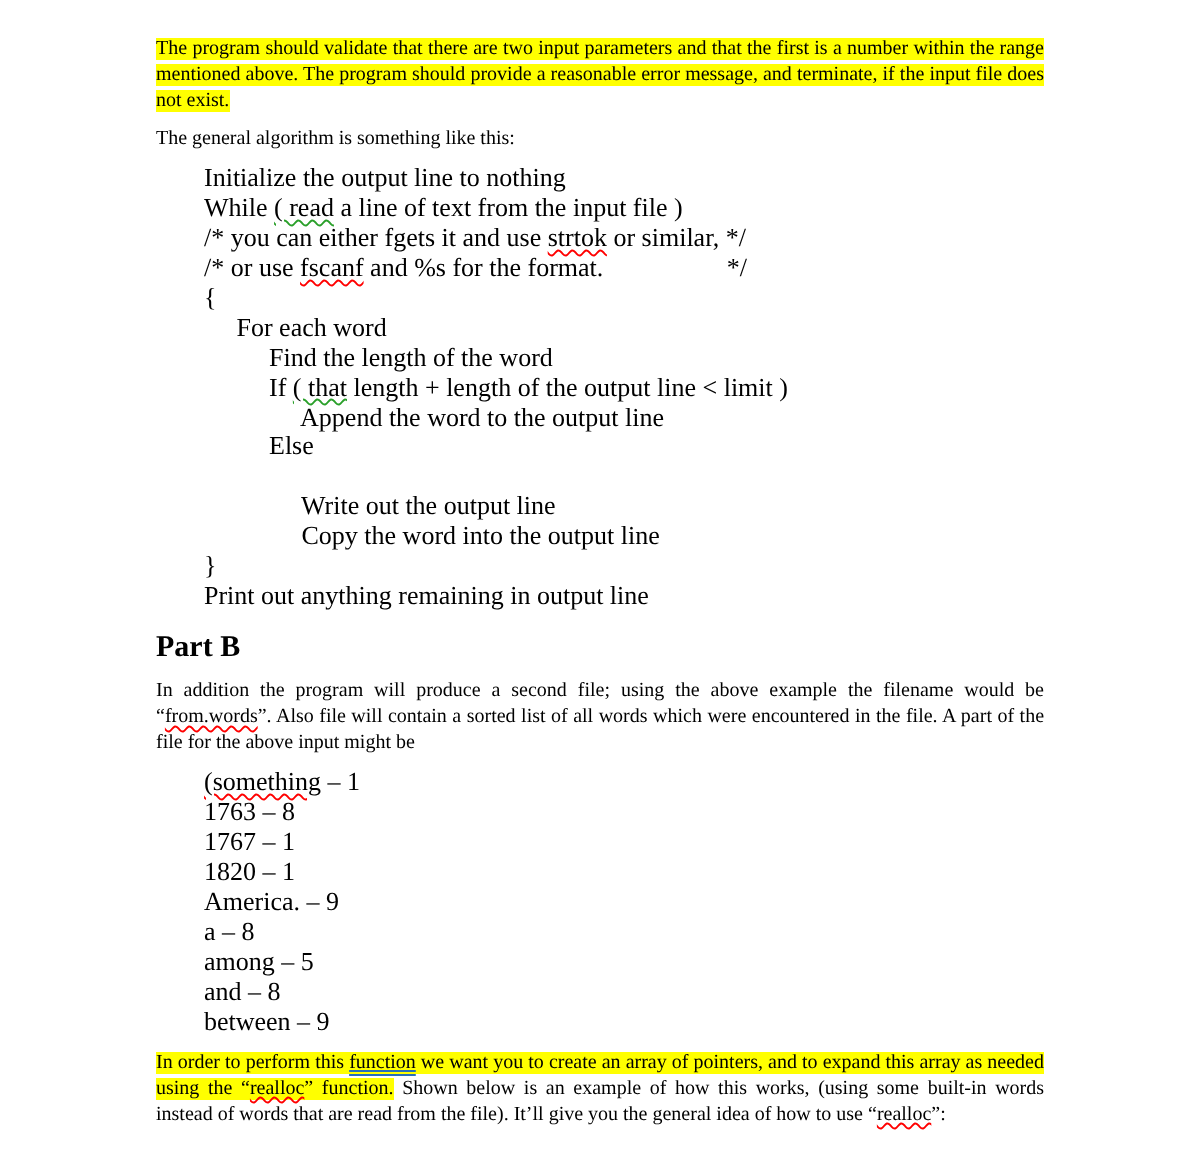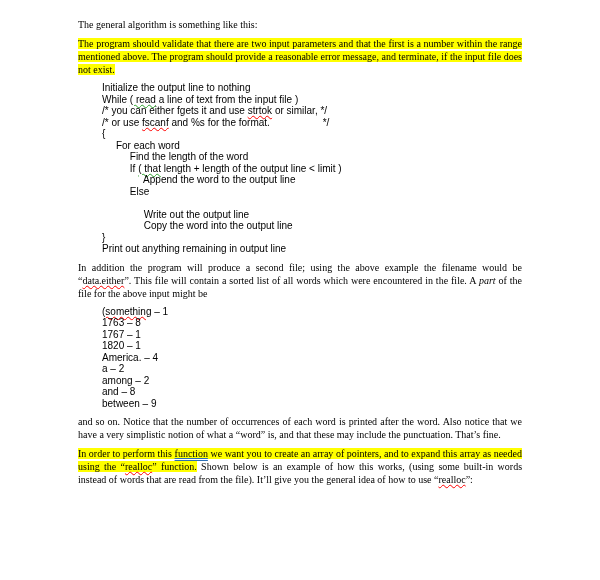"The general algorithm is something" p { order: before "The program should validate that" -> after "The program should validate that" }
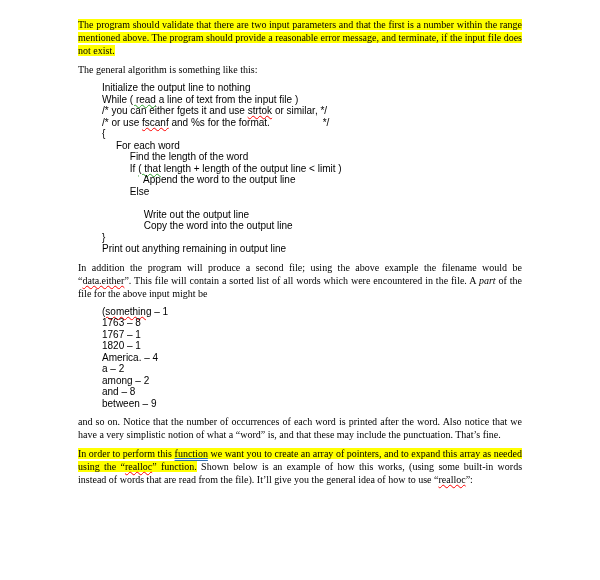"Initialize the output line to" pre.code { font-family: Liberation Sans, sans-serif -> Liberation Serif, serif; font-size: 10px -> 13px }
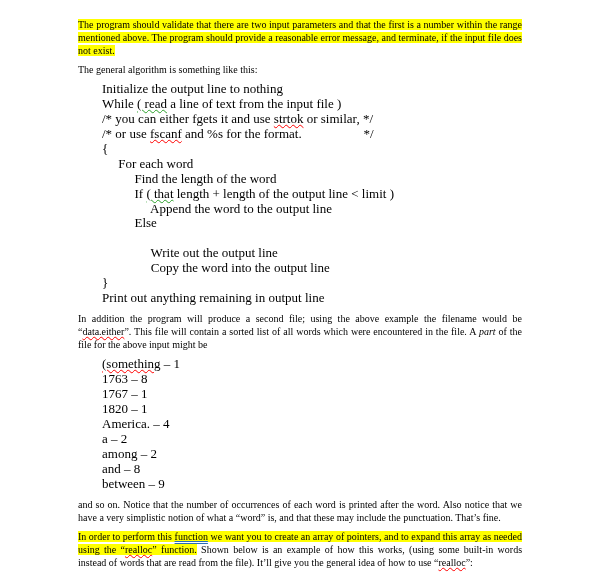"Part B" h2.partb { html: none -> <h2>Part B</h2> }
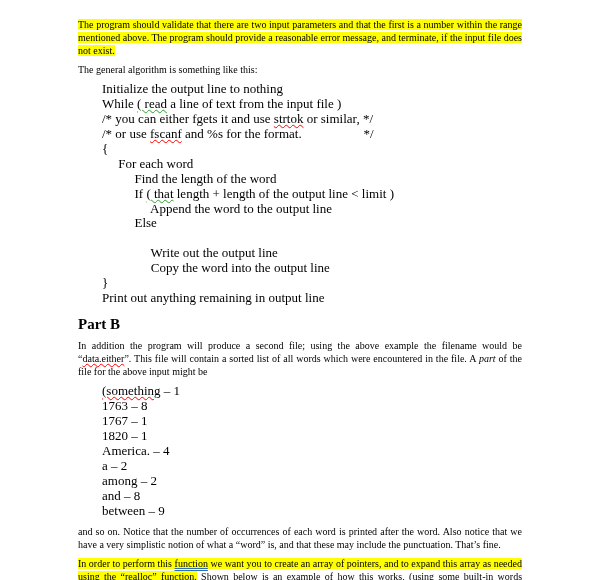"data.either" span.squiggle { text: data.either -> from.words }
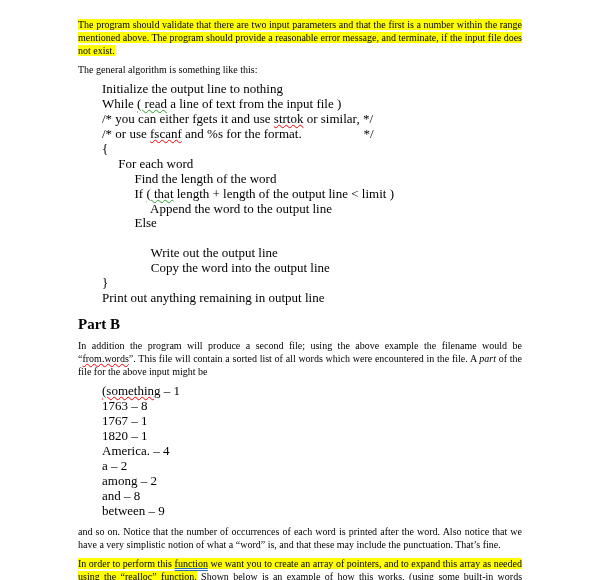"”. This file will contain" span { text: This -> Also }
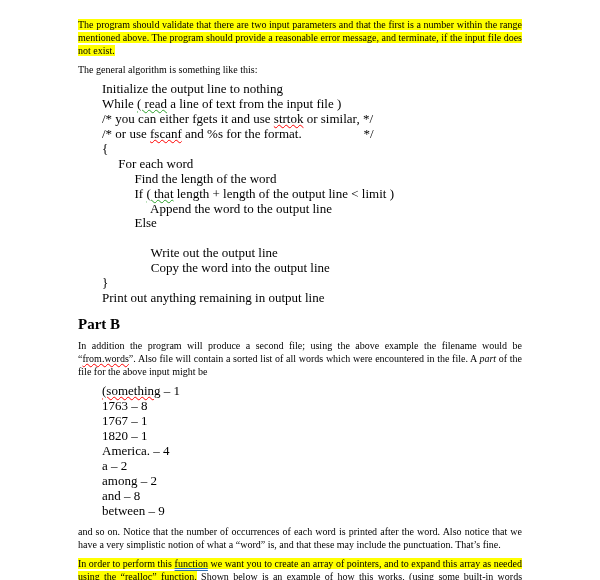"part" .italic { font-style: italic -> none }
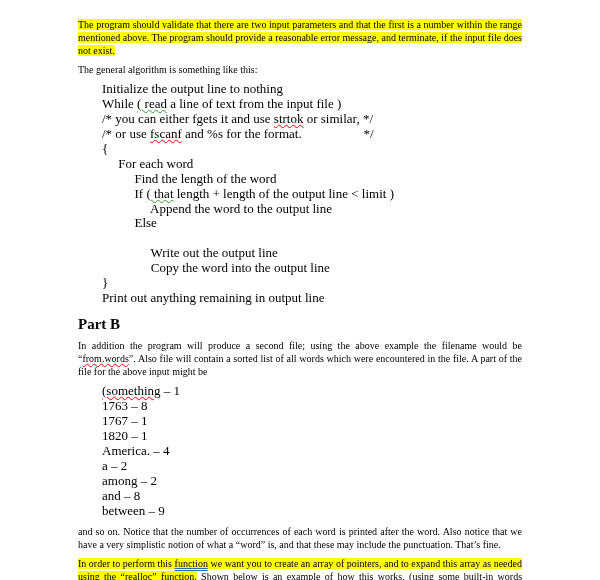"America. – 4" span { text: 4 -> 9 }
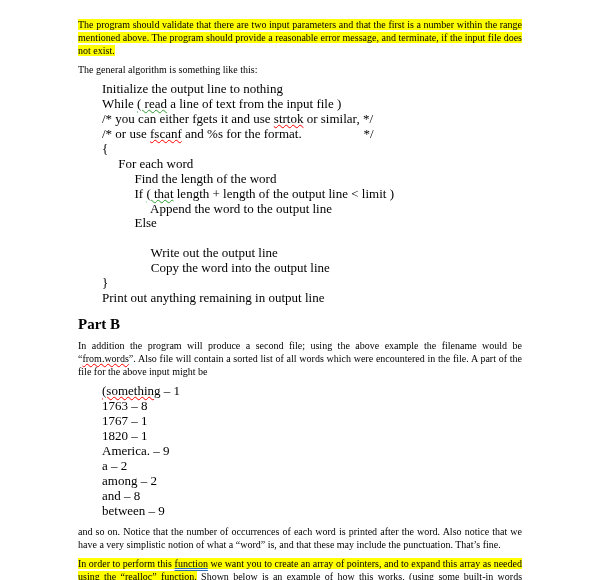"a – 2" span { text: 2 -> 8 }
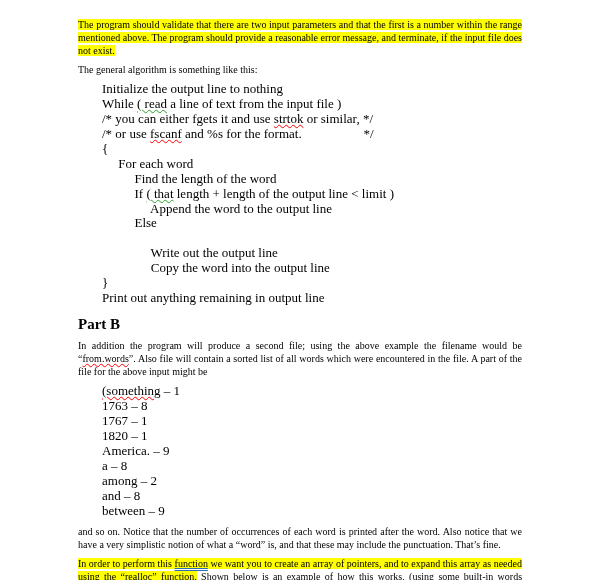"among – 2" span { text: 2 -> 5 }
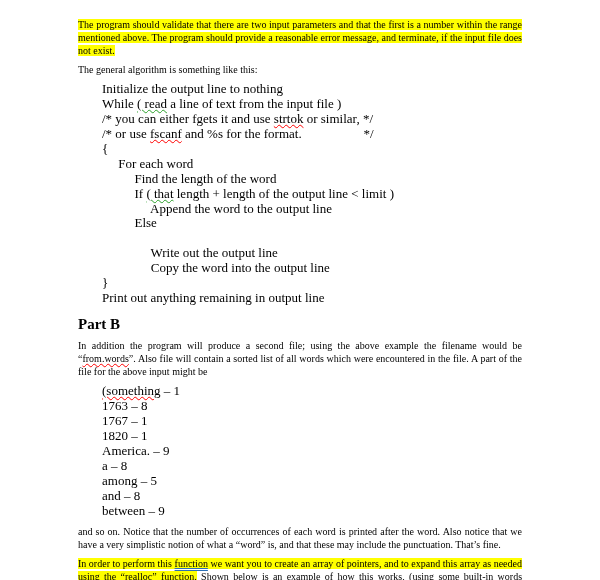"and so on. Notice that" p { html: <p>and so on. Notice that the number of occurrences of each word is printed after the word. Also notice that we have a very simplistic notion of what a “word” is, and that these may include the punctuation. That’s fine.</p> -> none }
